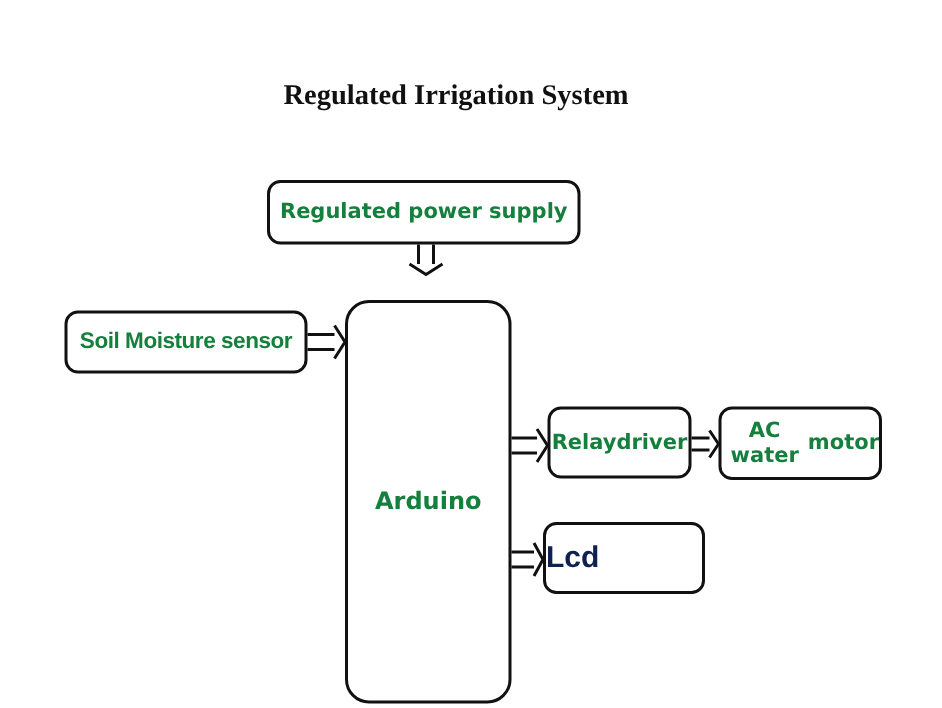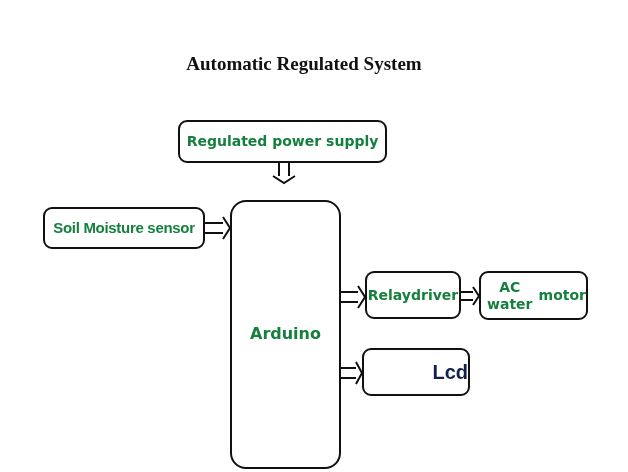"Automatic Regulated System" div.title { text: Automatic Regulated -> Regulated Irrigation }
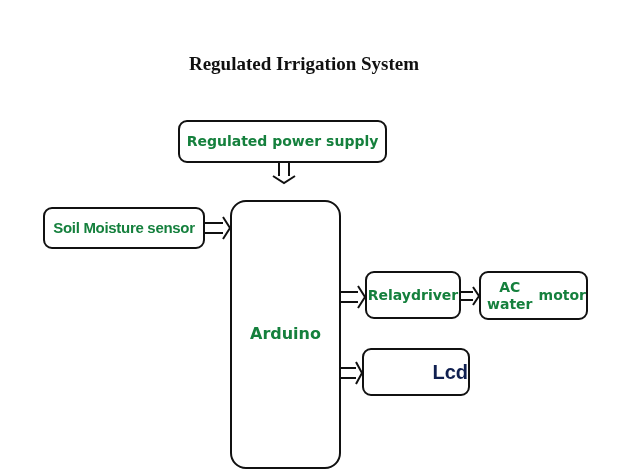"Lcd" div.box { justify-content: flex-end -> flex-start; padding-left: 12px -> none }
